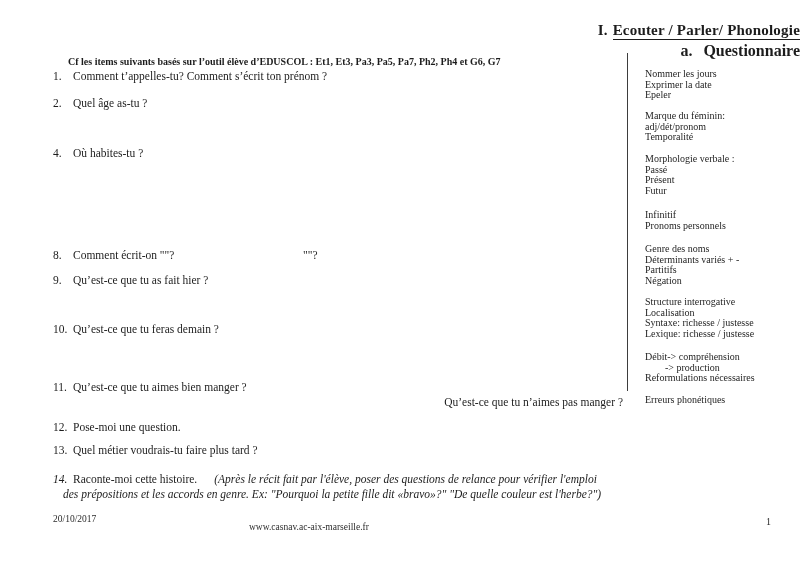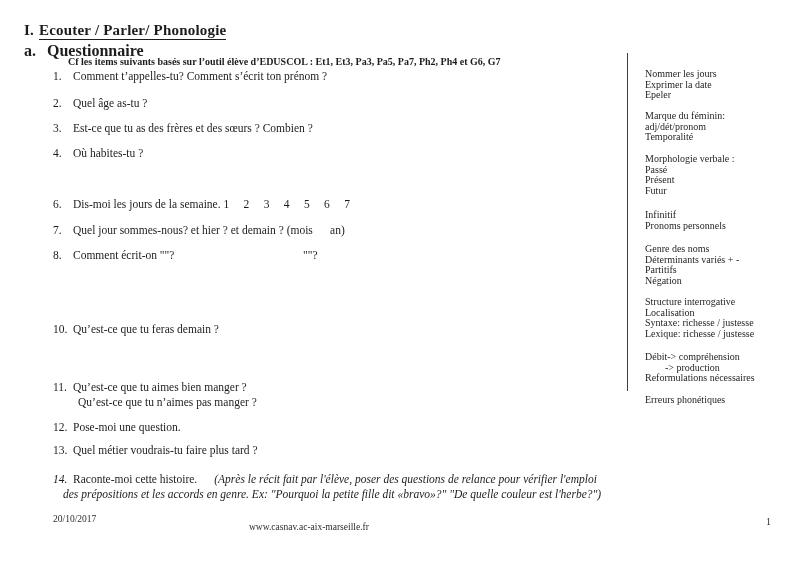"I. Ecouter / Parler/ Phonologie" .title-block { text-align: left -> right }
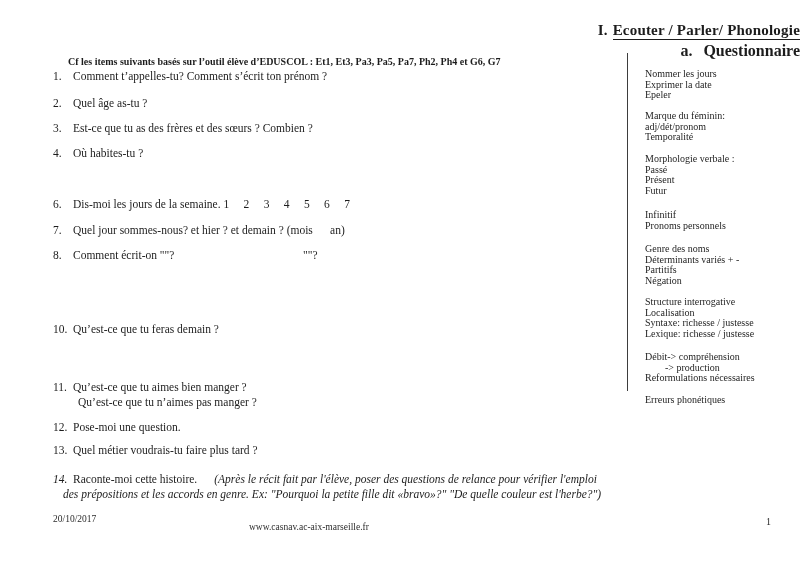"3. Est-ce que tu as" div.q { html: <div><span>3.</span><span>Est-ce que tu as des frères et des sœurs ? Combien ?</span></div> -> none }
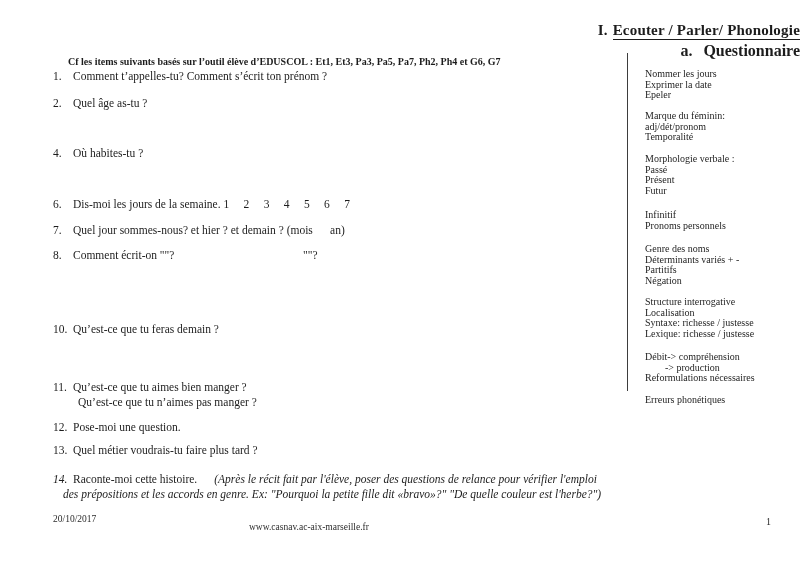"6. Dis-moi les jours de" div.q { html: <div><span>6.</span><span>Dis-moi les jours de la semaine. 1 2 3 4 5 6 7</span></div> -> none }
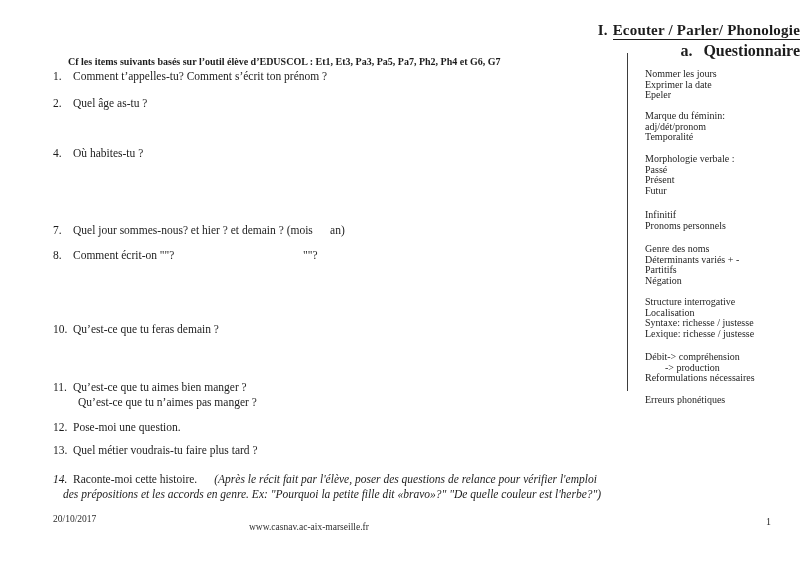"7. Quel jour sommes-nous? et" div.q { html: <div><span>7.</span><span>Quel jour sommes-nous? et hier ? et demain ? (mois an)</span></div> -> none }
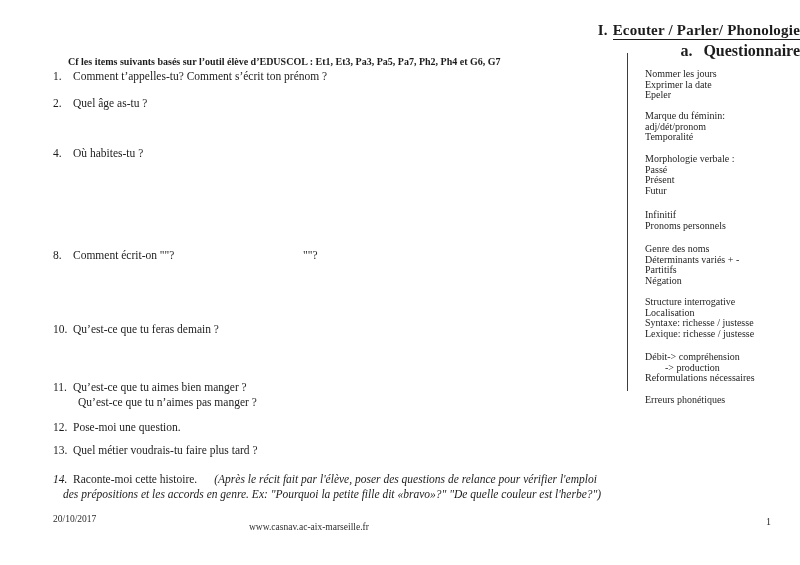"9. Qu’est-ce que tu as" div.q { html: none -> <div><span>9.</span><span>Qu’est-ce que tu as fait hier ?</span></div> }
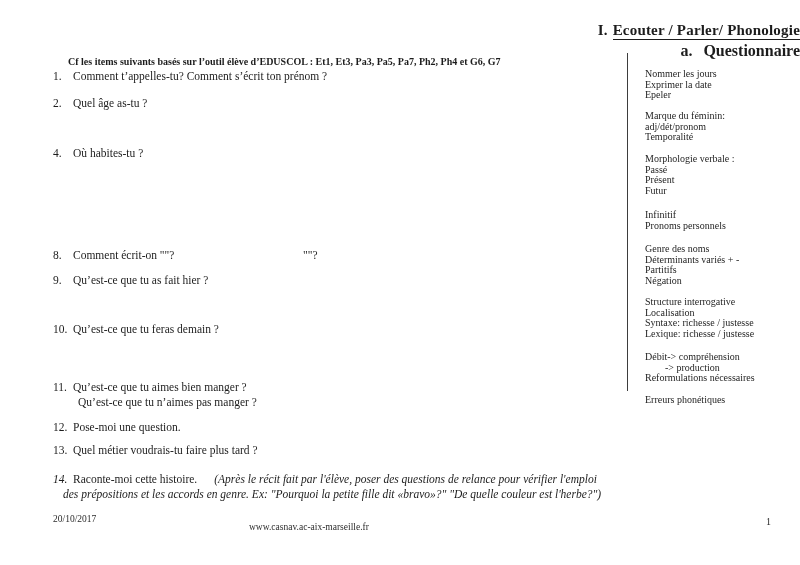"Qu’est-ce que tu n’aimes pas" .qline2 { text-align: none -> right }
